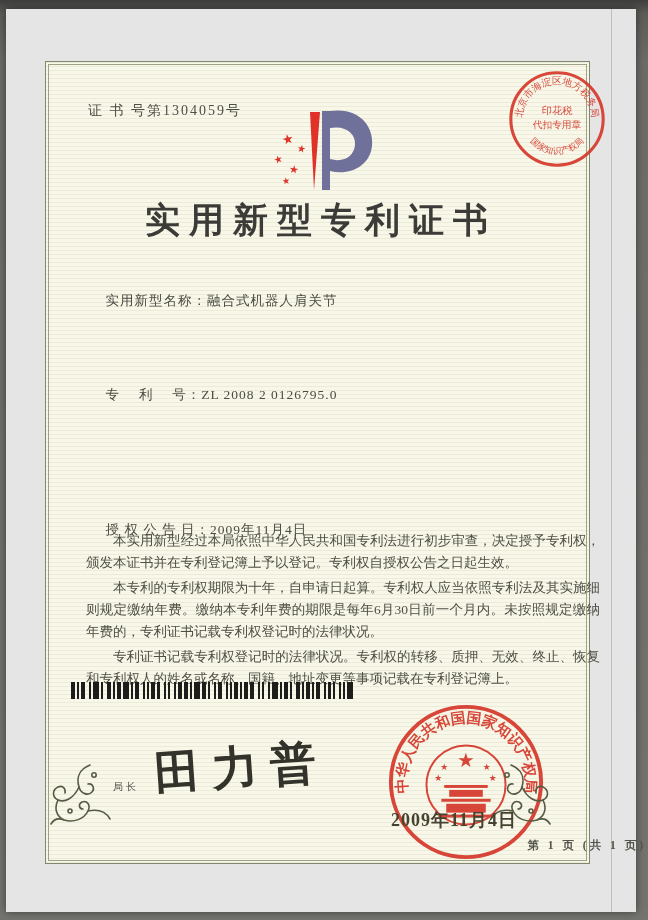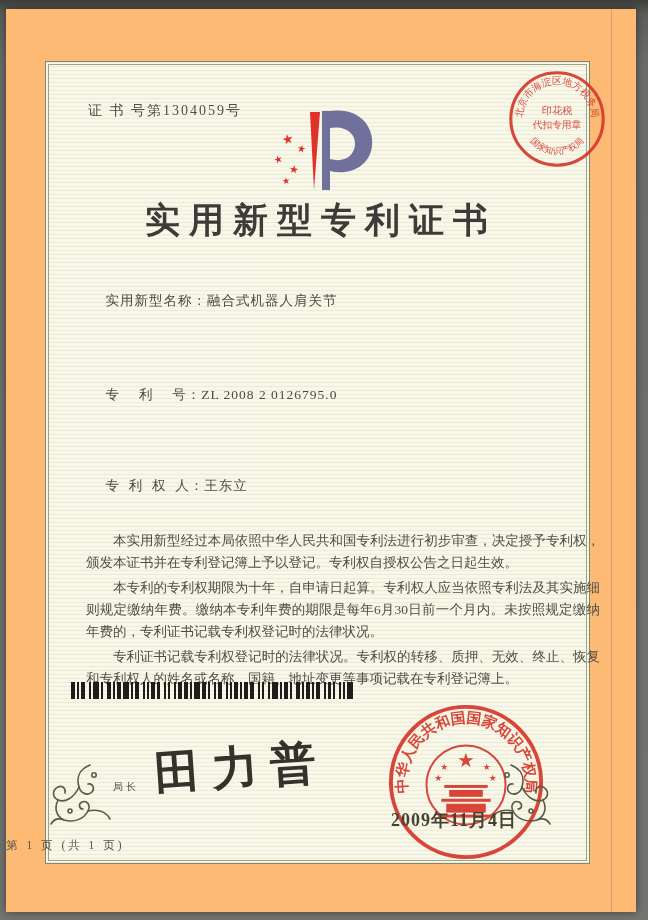"证 书 号第1304059号" .paper { background: #fdba74 -> #e5e5e5 }
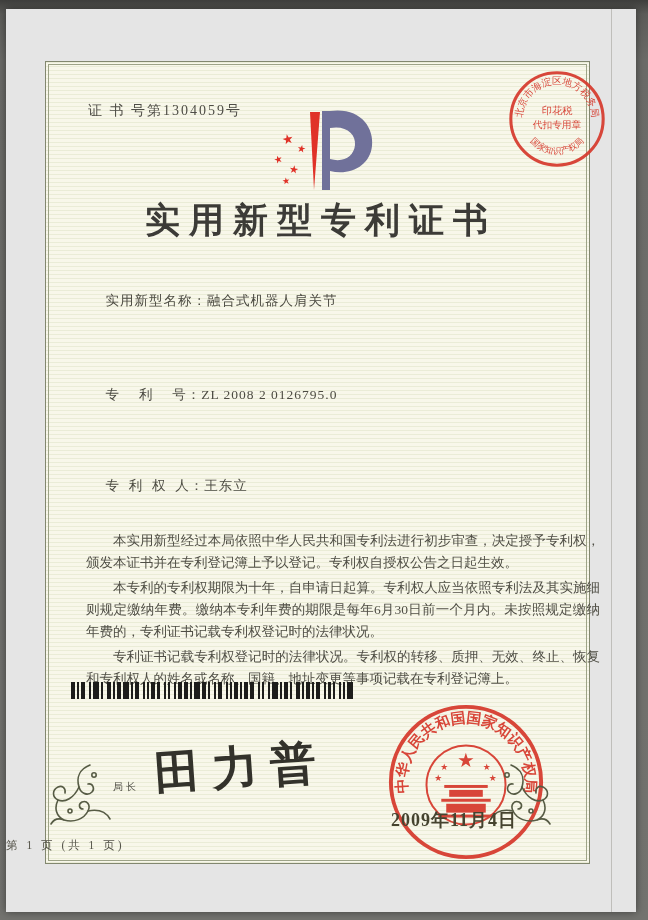"专 利 权 人：王东立" div.field { html: <div> <span>专 利 权 人：</span><span>王东立</span> </div> -> none }
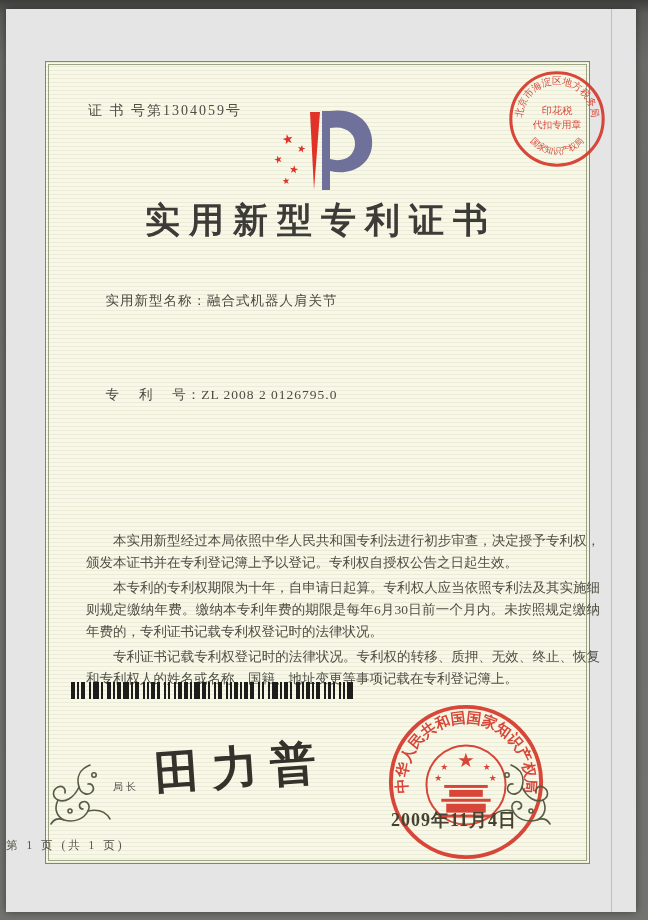"授 权 公 告 日：2009年11月4日" div.field { html: none -> <div> <span>授 权 公 告 日：</span><span>2009年11月4日</span> </div> }
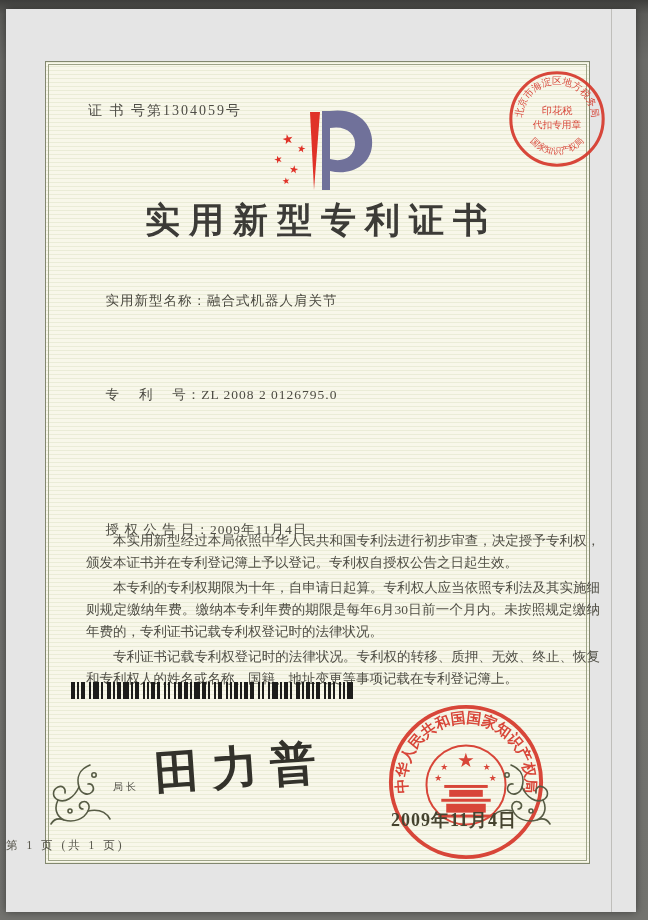"第 1 页 (共 1" .footer { font-weight: none -> bold; left: 0 -> 10px; text-align: left -> right }
